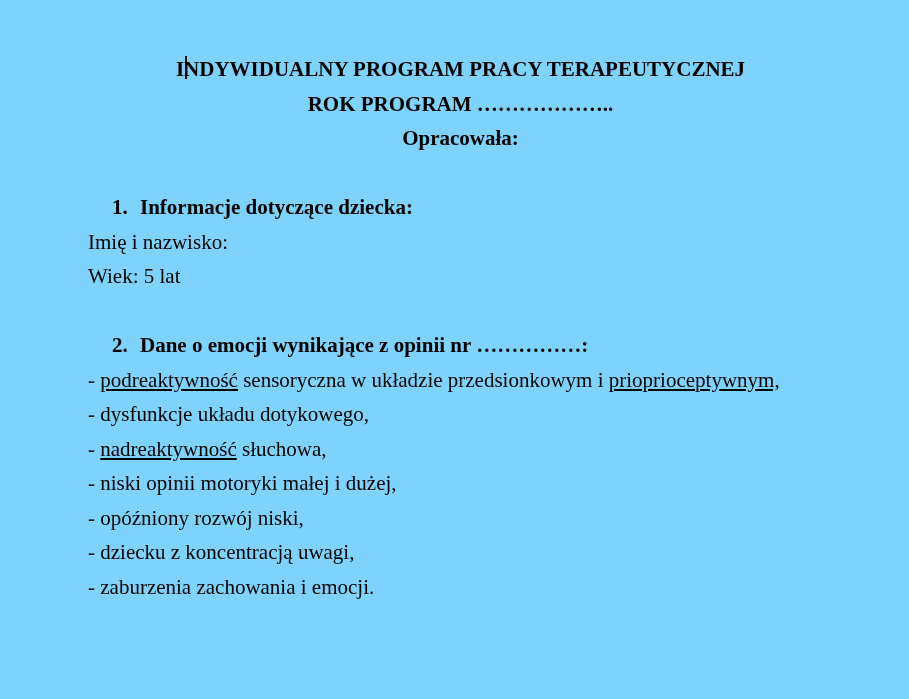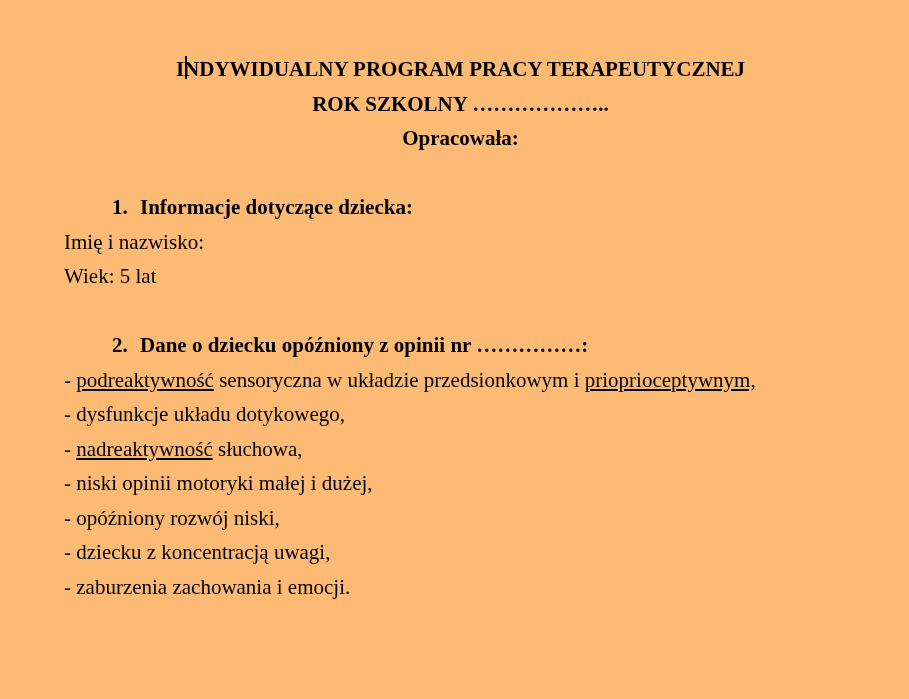"INDYWIDUALNY PROGRAM PRACY" .page { background: #fdba74 -> #7dd3fc }
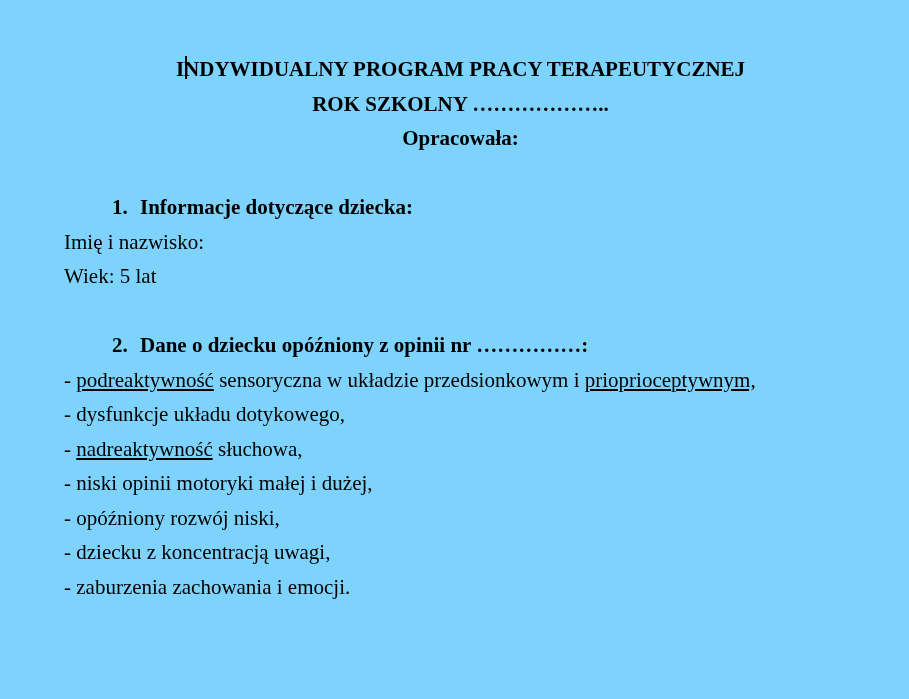"ROK SZKOLNY ……………….." div.title-line { text: SZKOLNY -> PROGRAM }
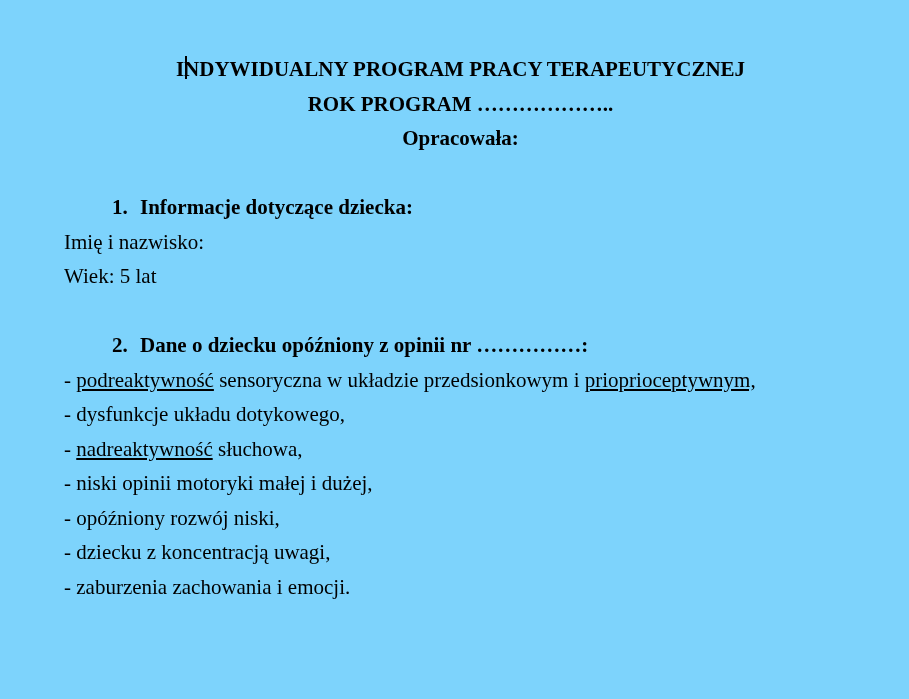"Imię i nazwisko:" .body-line { padding-left: 64px -> 88px }
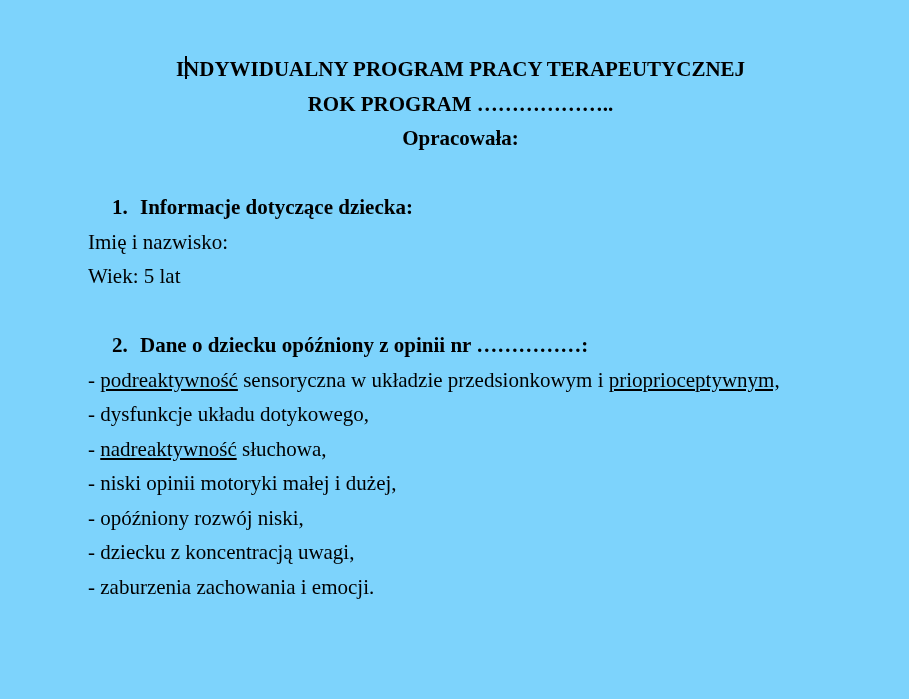"Dane o dziecku opóźniony z" span { text: dziecku opóźniony -> emocji wynikające }
